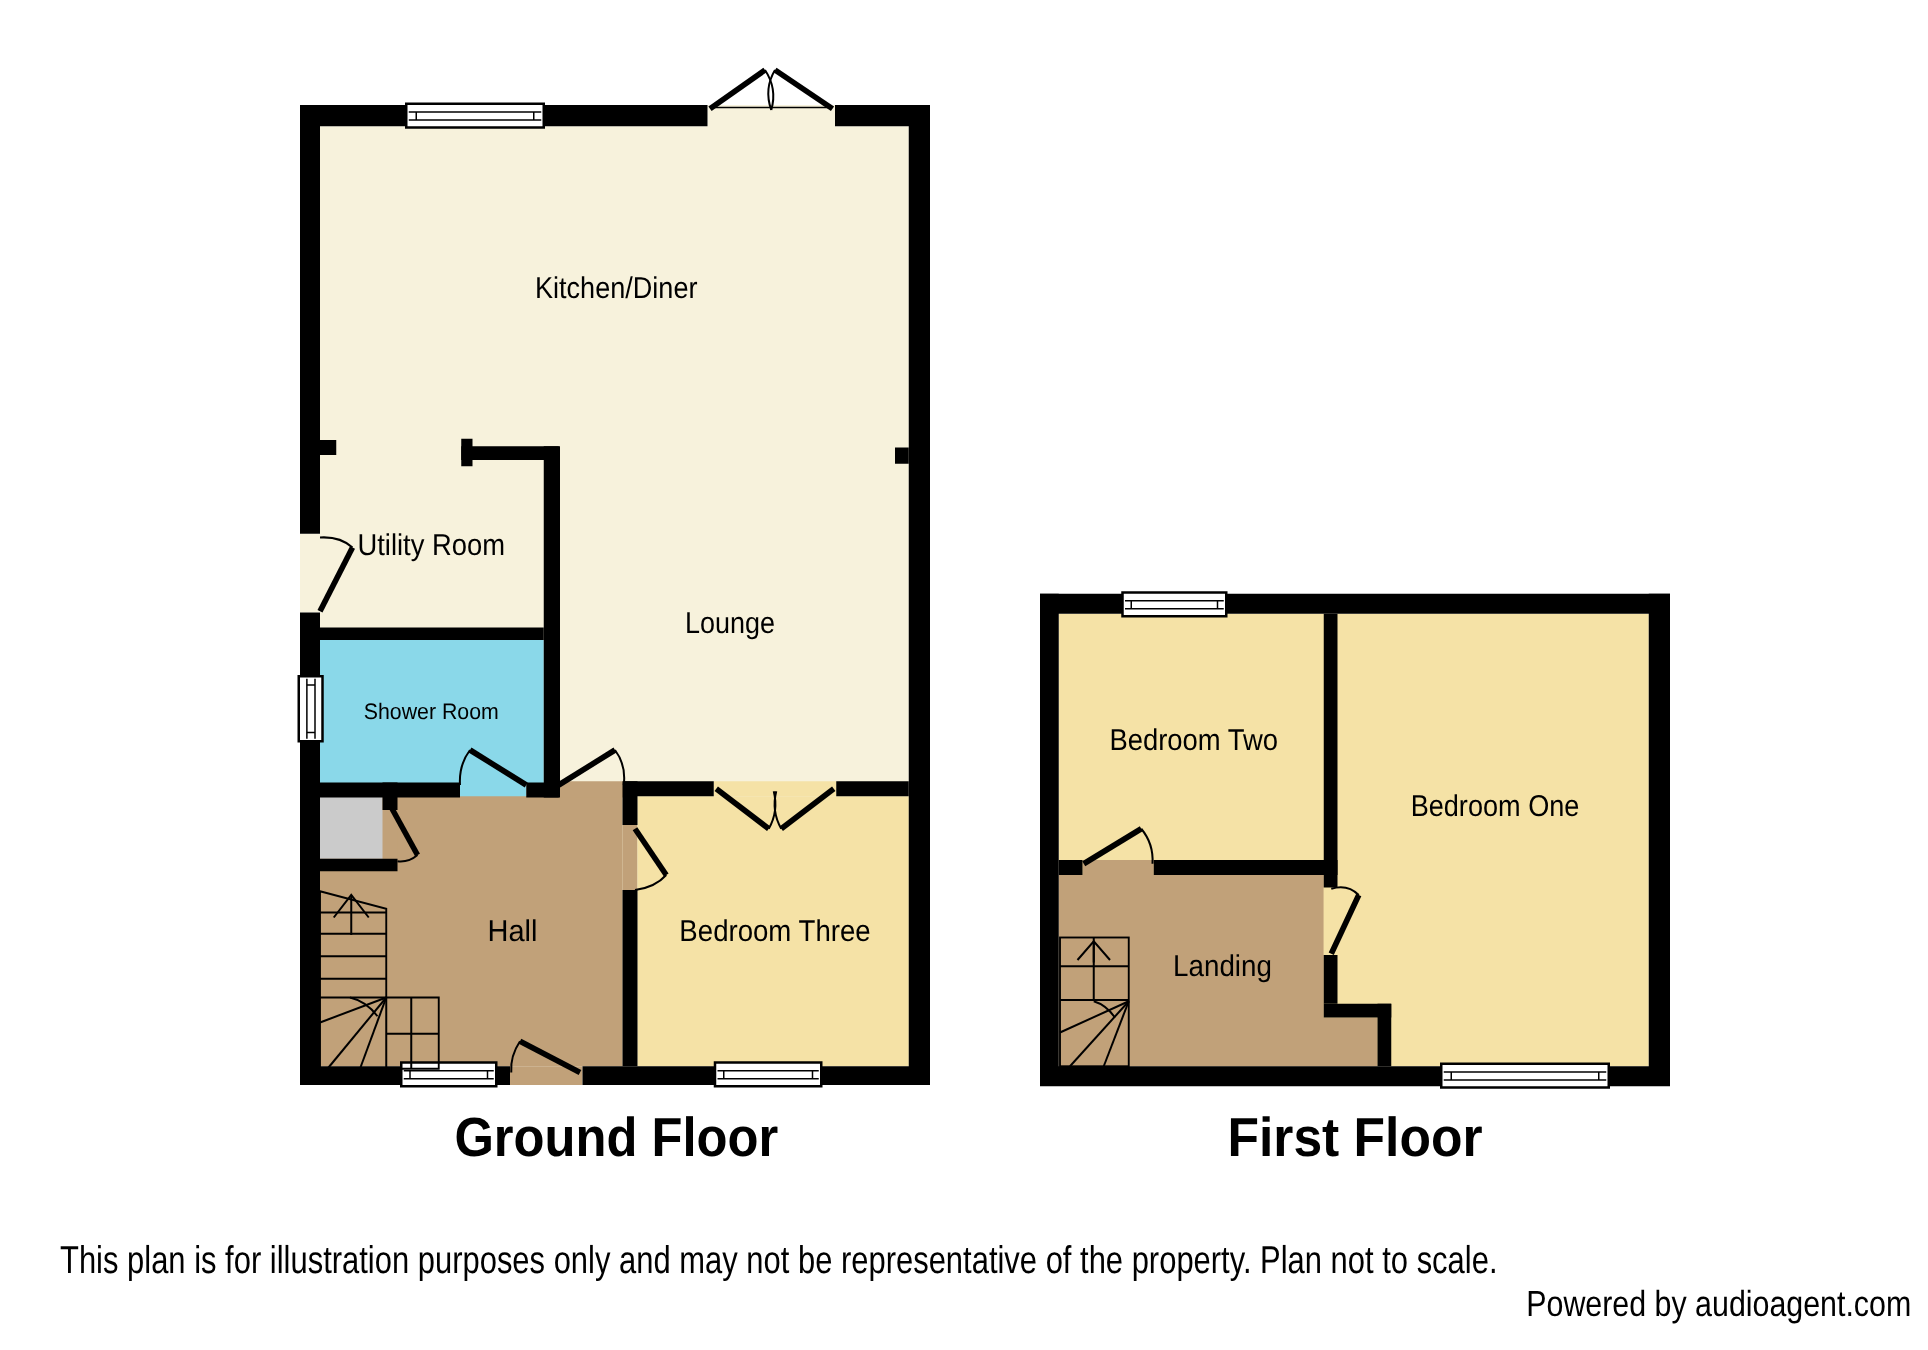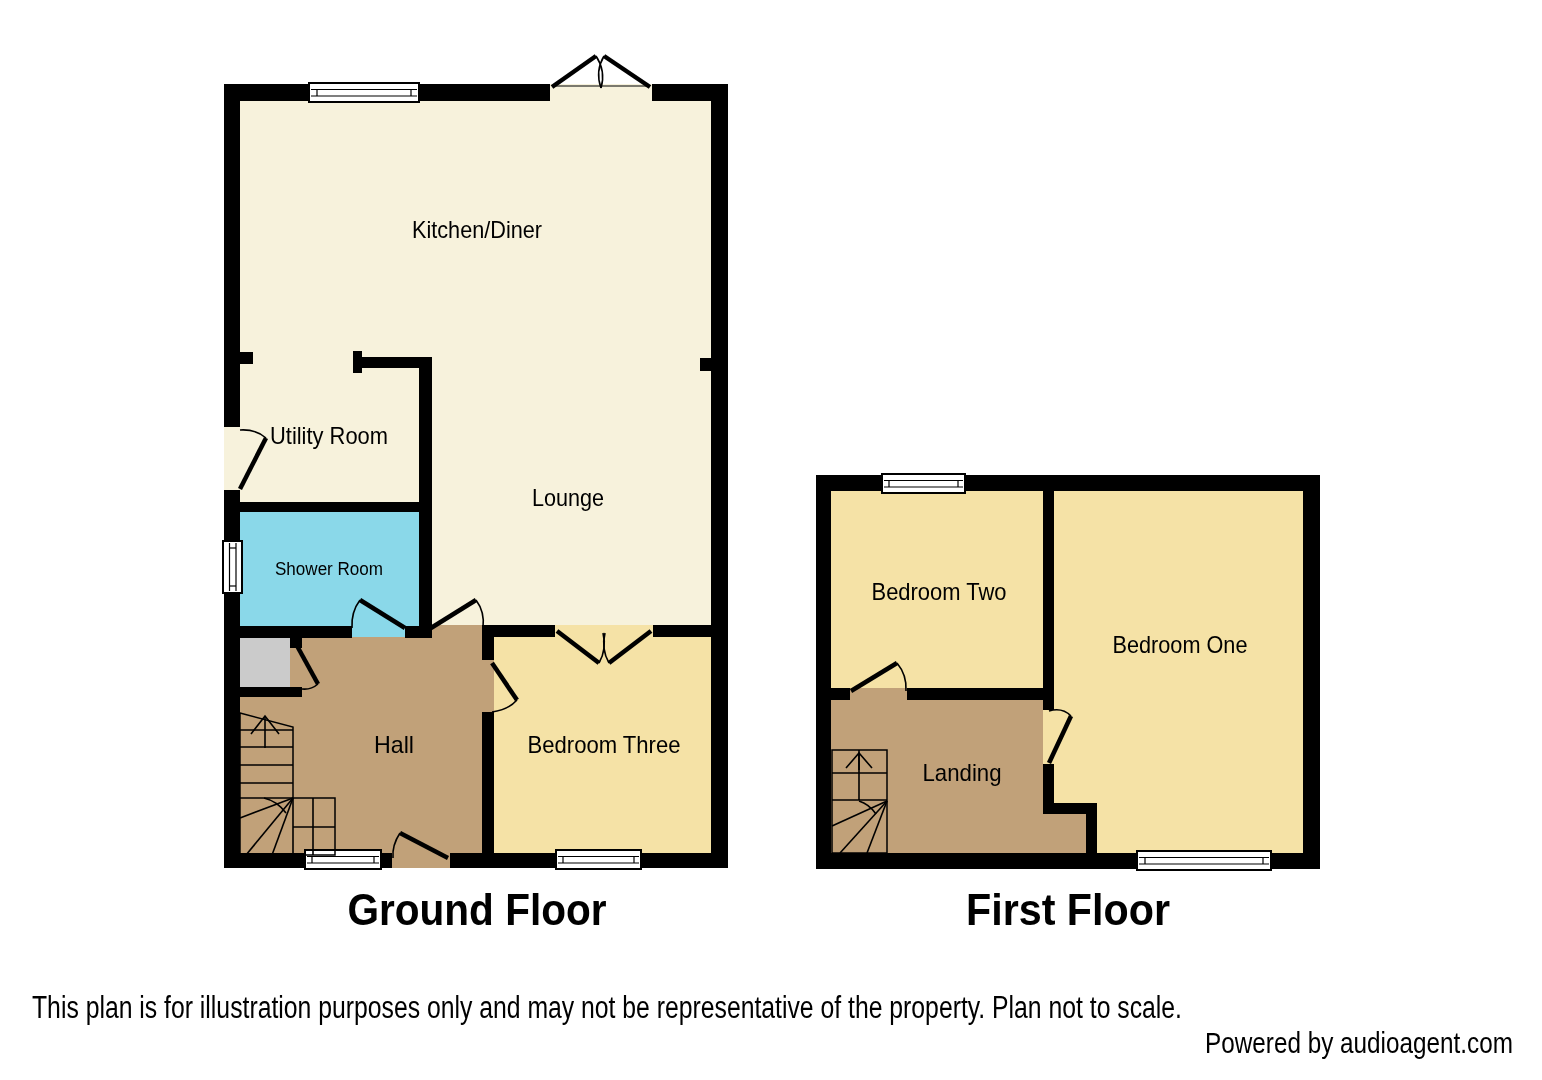"Kitchen/Diner" .canvas { left: 0 -> 16px }
